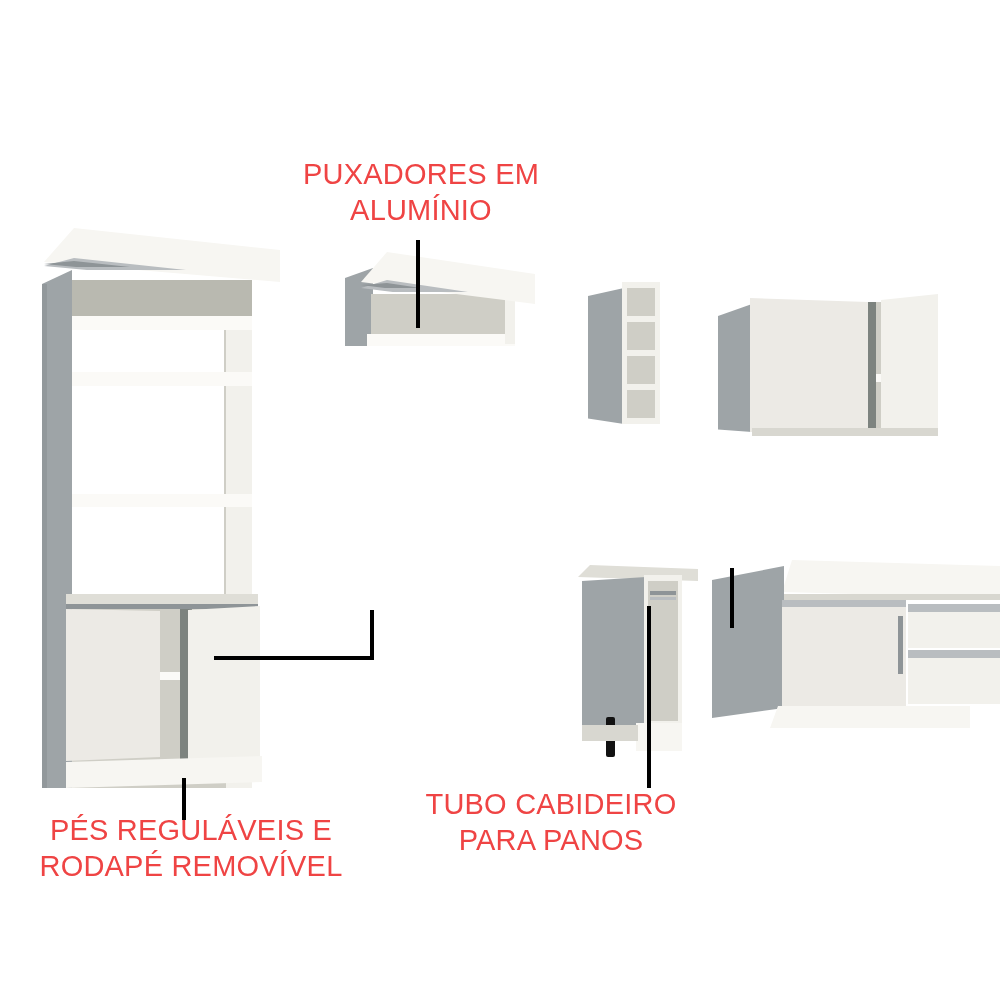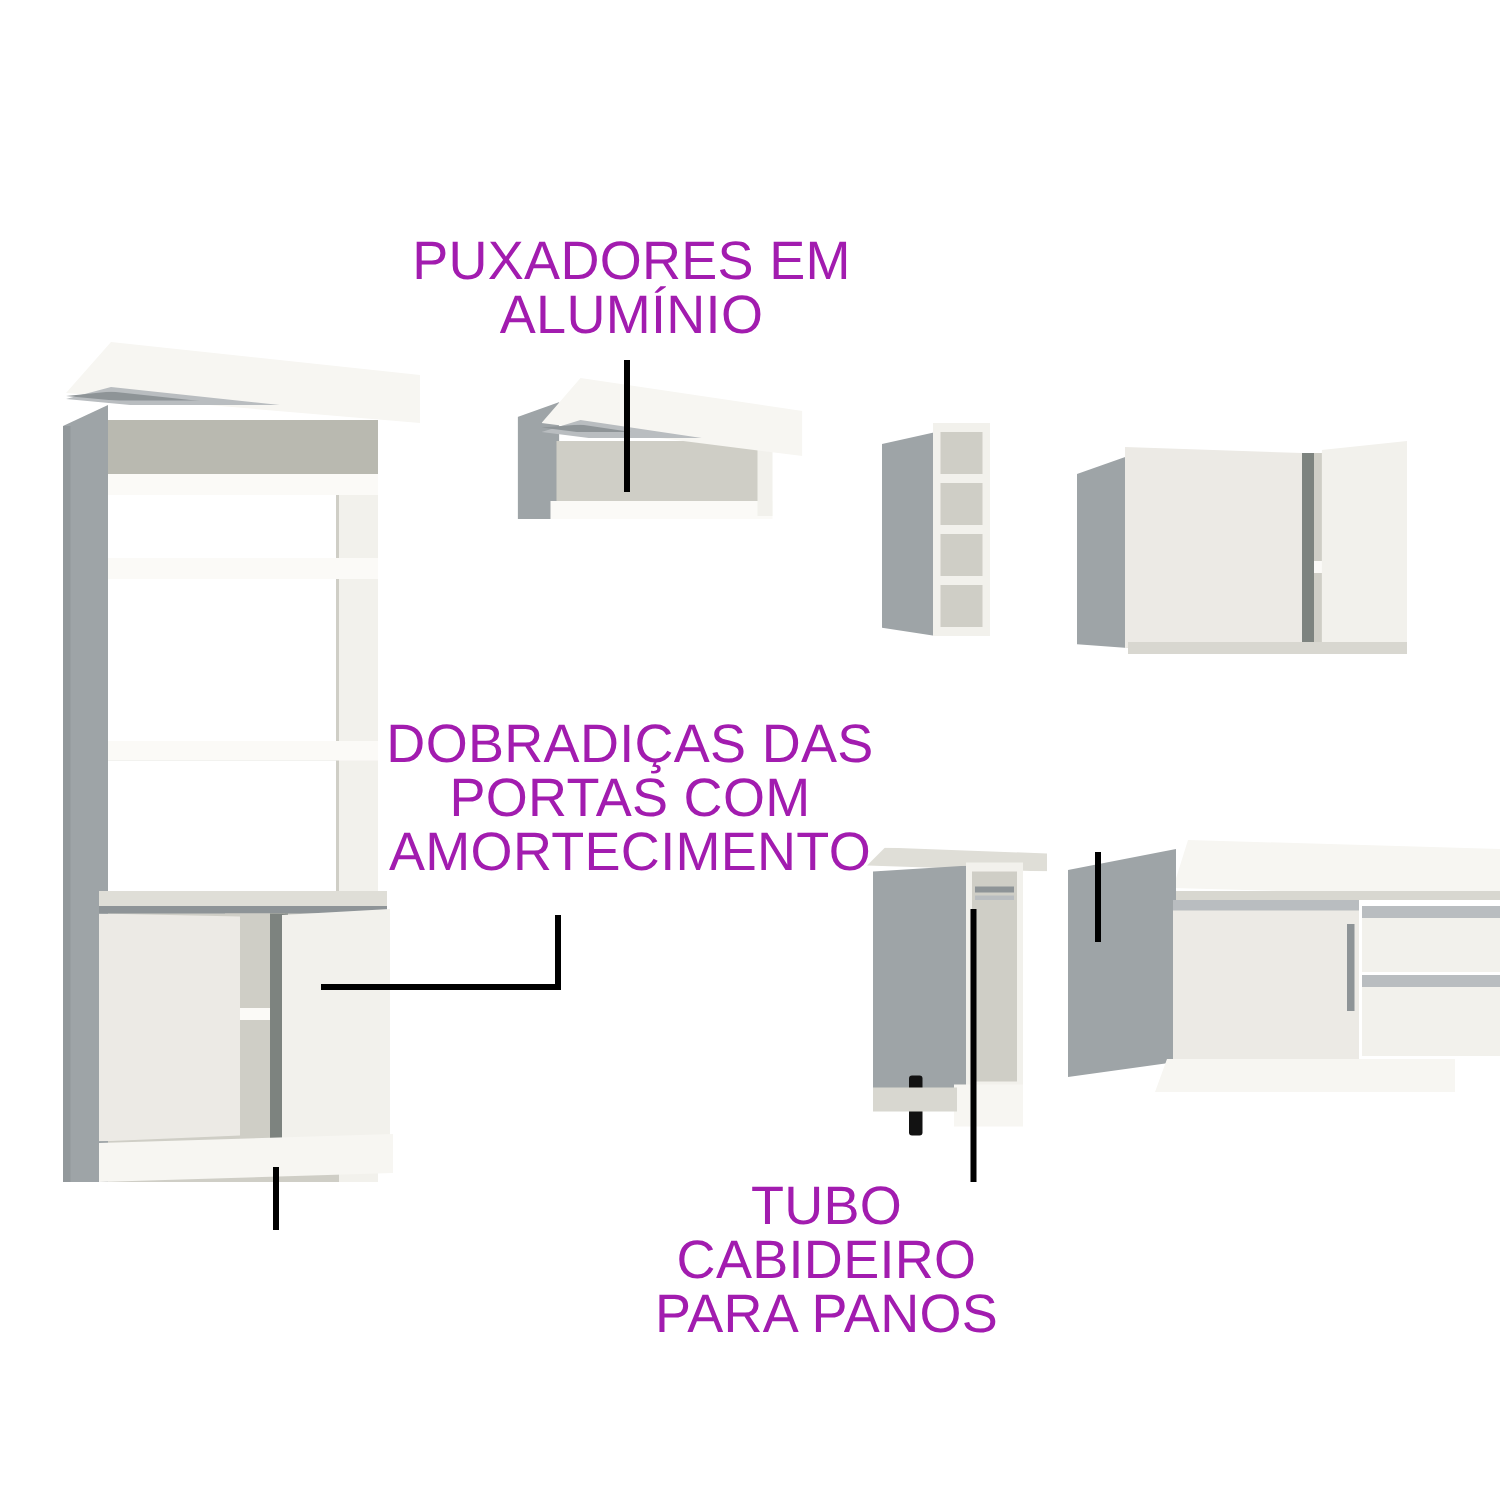"PUXADORES EM" .label { color: #a21caf -> #ef4444; font-size: 36px -> 29px }
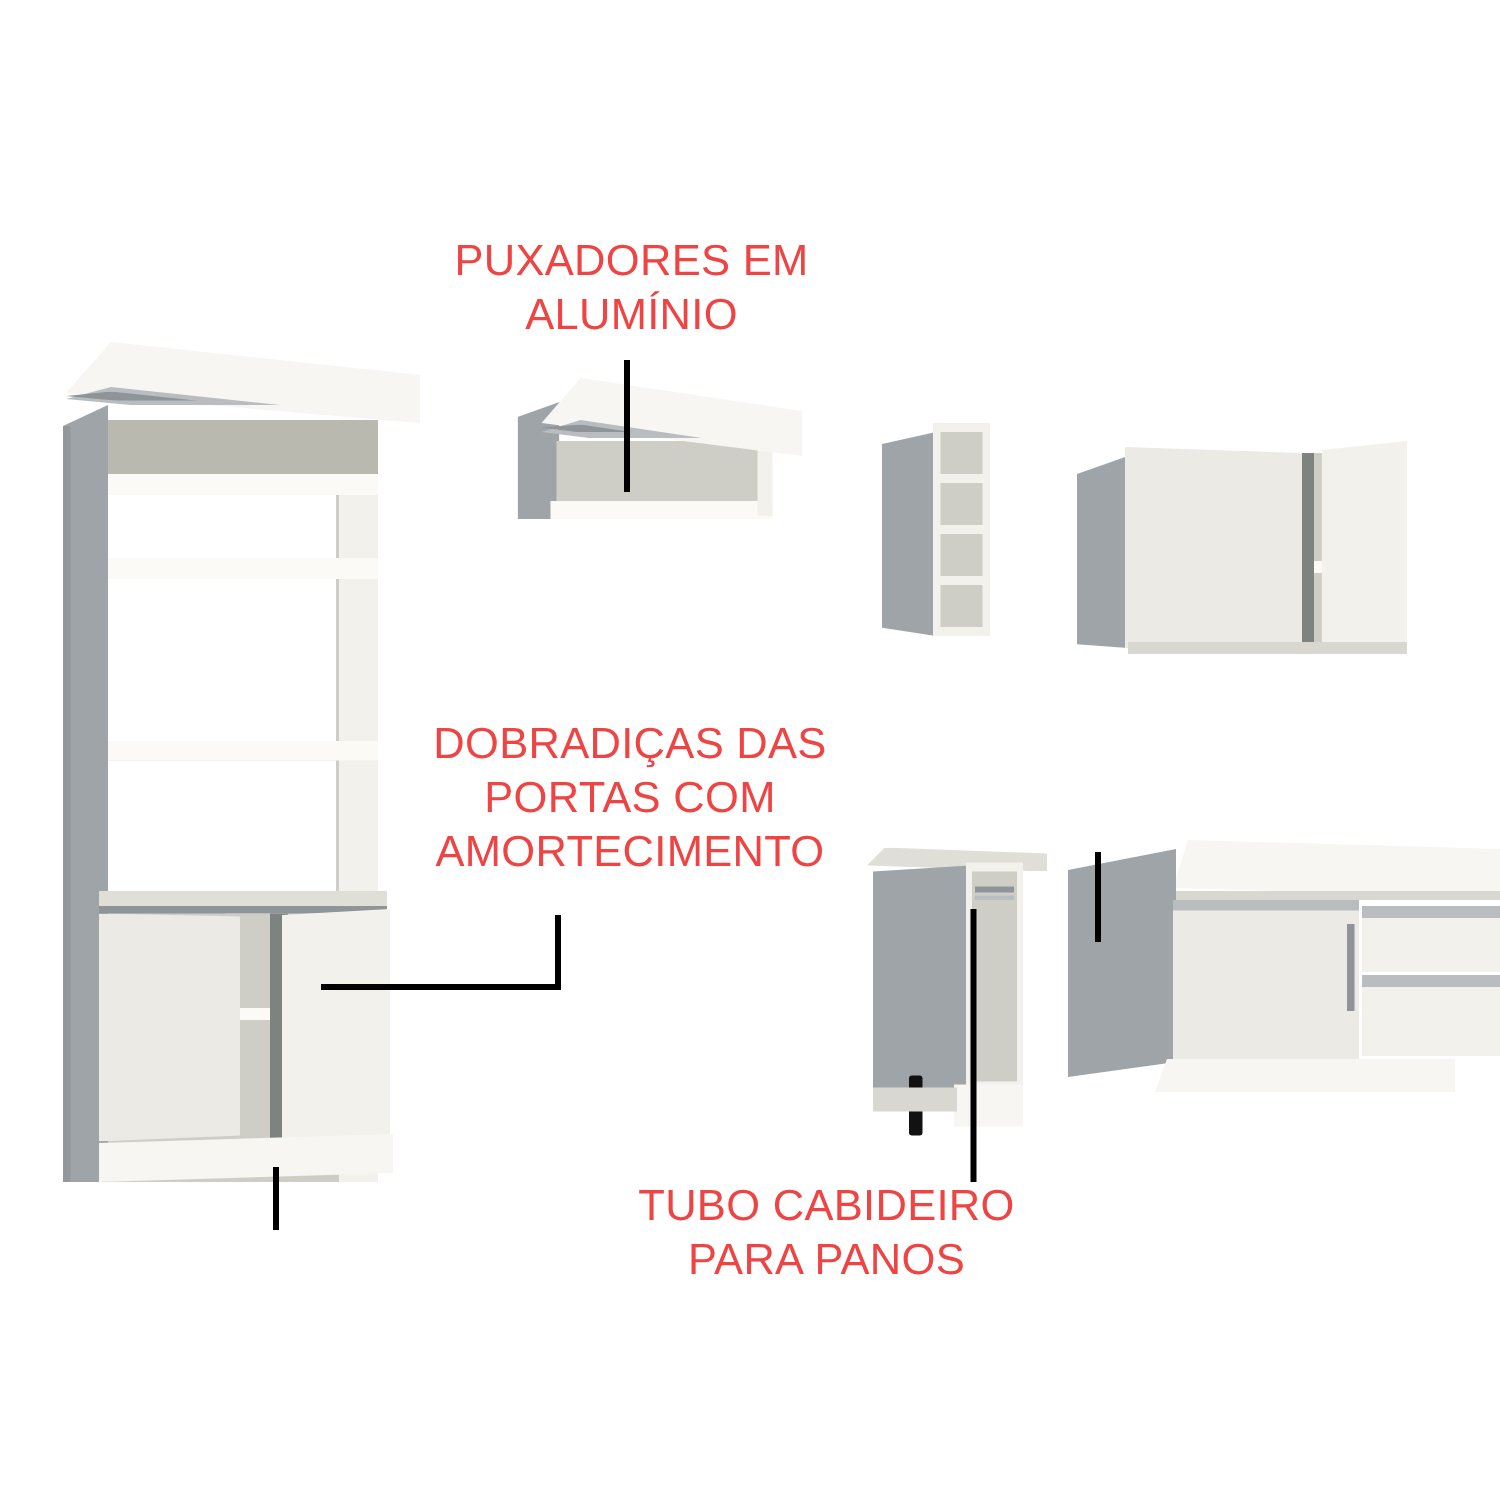"DOBRADIÇAS DAS" div.label { html: <div>DOBRADIÇAS DAS PORTAS COM AMORTECIMENTO</div> -> none }
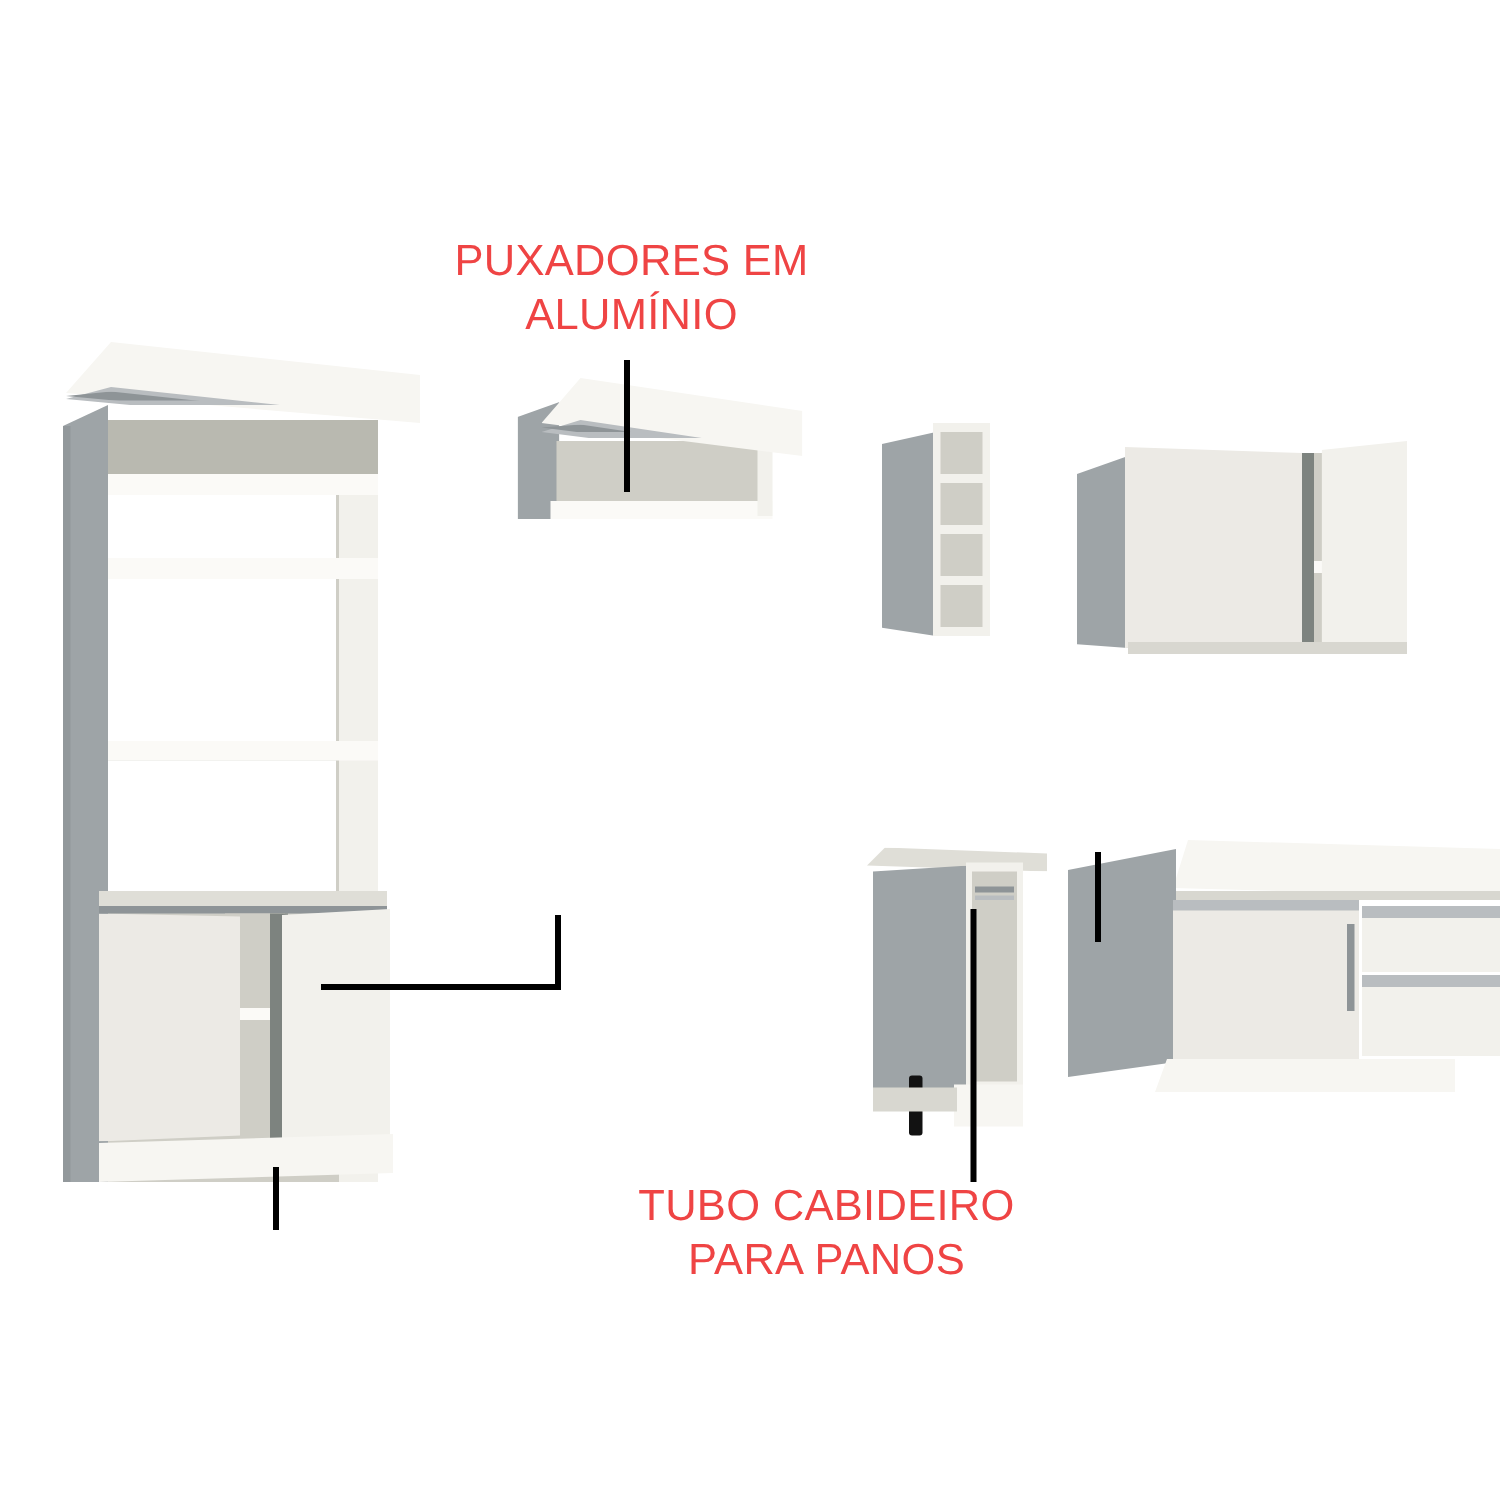"PÉS REGULÁVEIS E" div.label { html: none -> <div>PÉS REGULÁVEIS E RODAPÉ REMOVÍVEL</div> }
